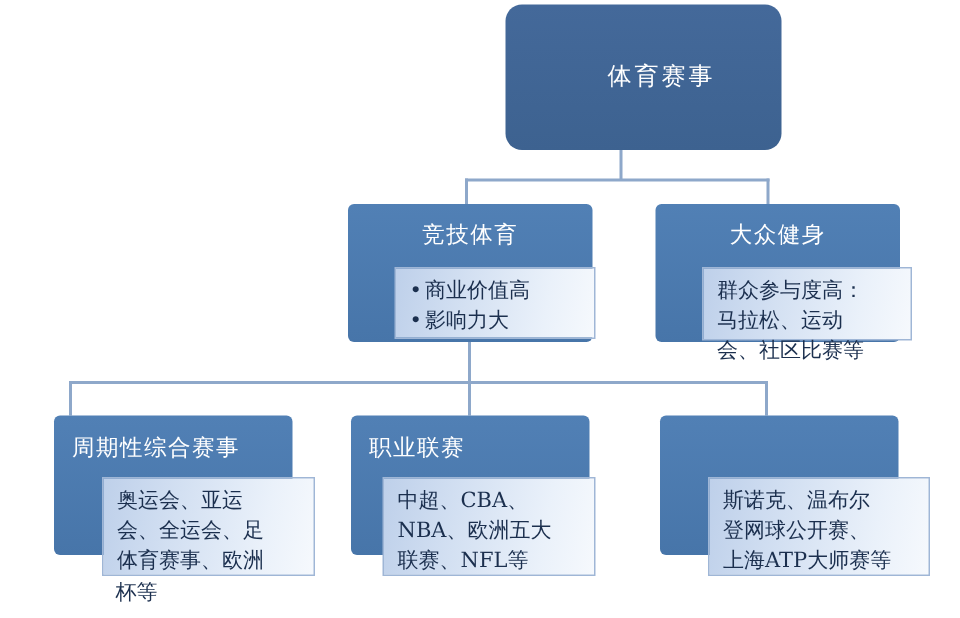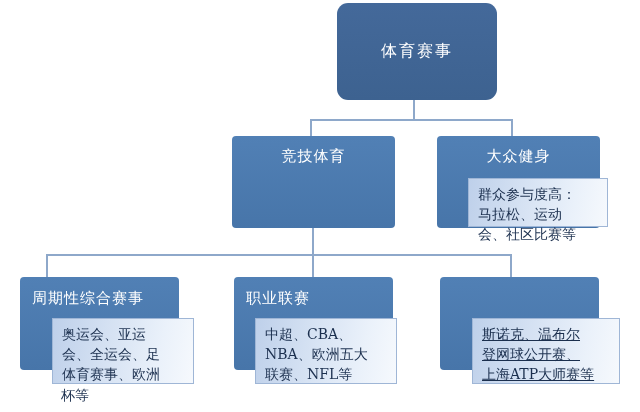"体育赛事" .root-box { padding-left: none -> 24px }
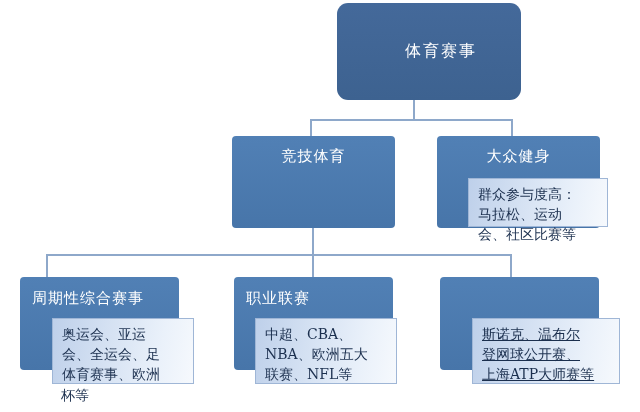"商业价值高 影响力大" div.inner-card { html: none -> <div> <span>商业价值高</span> <span>影响力大</span> </div> }
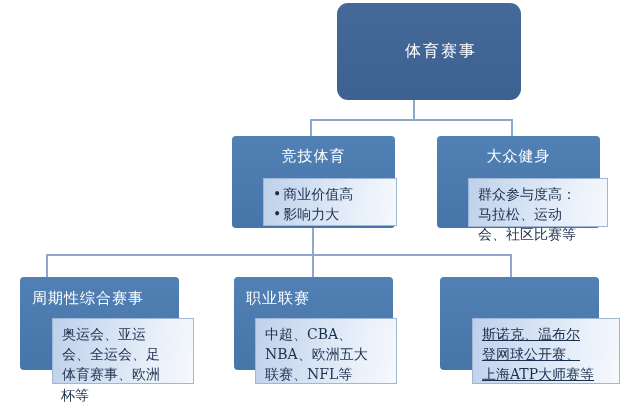"周期性综合赛事" div.branch-box { left: 20px -> 36px }
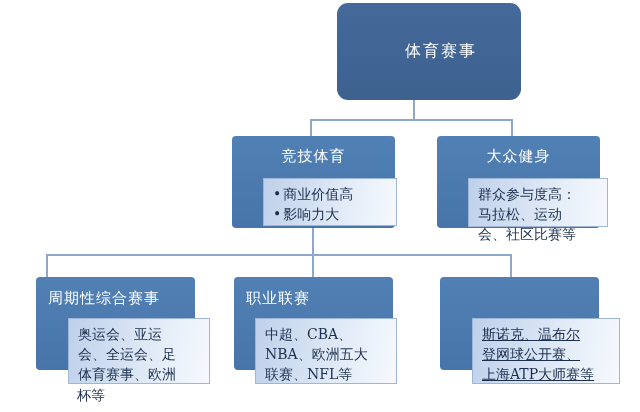"斯诺克、温布尔" div.inner-card { text-decoration: underline -> none }
